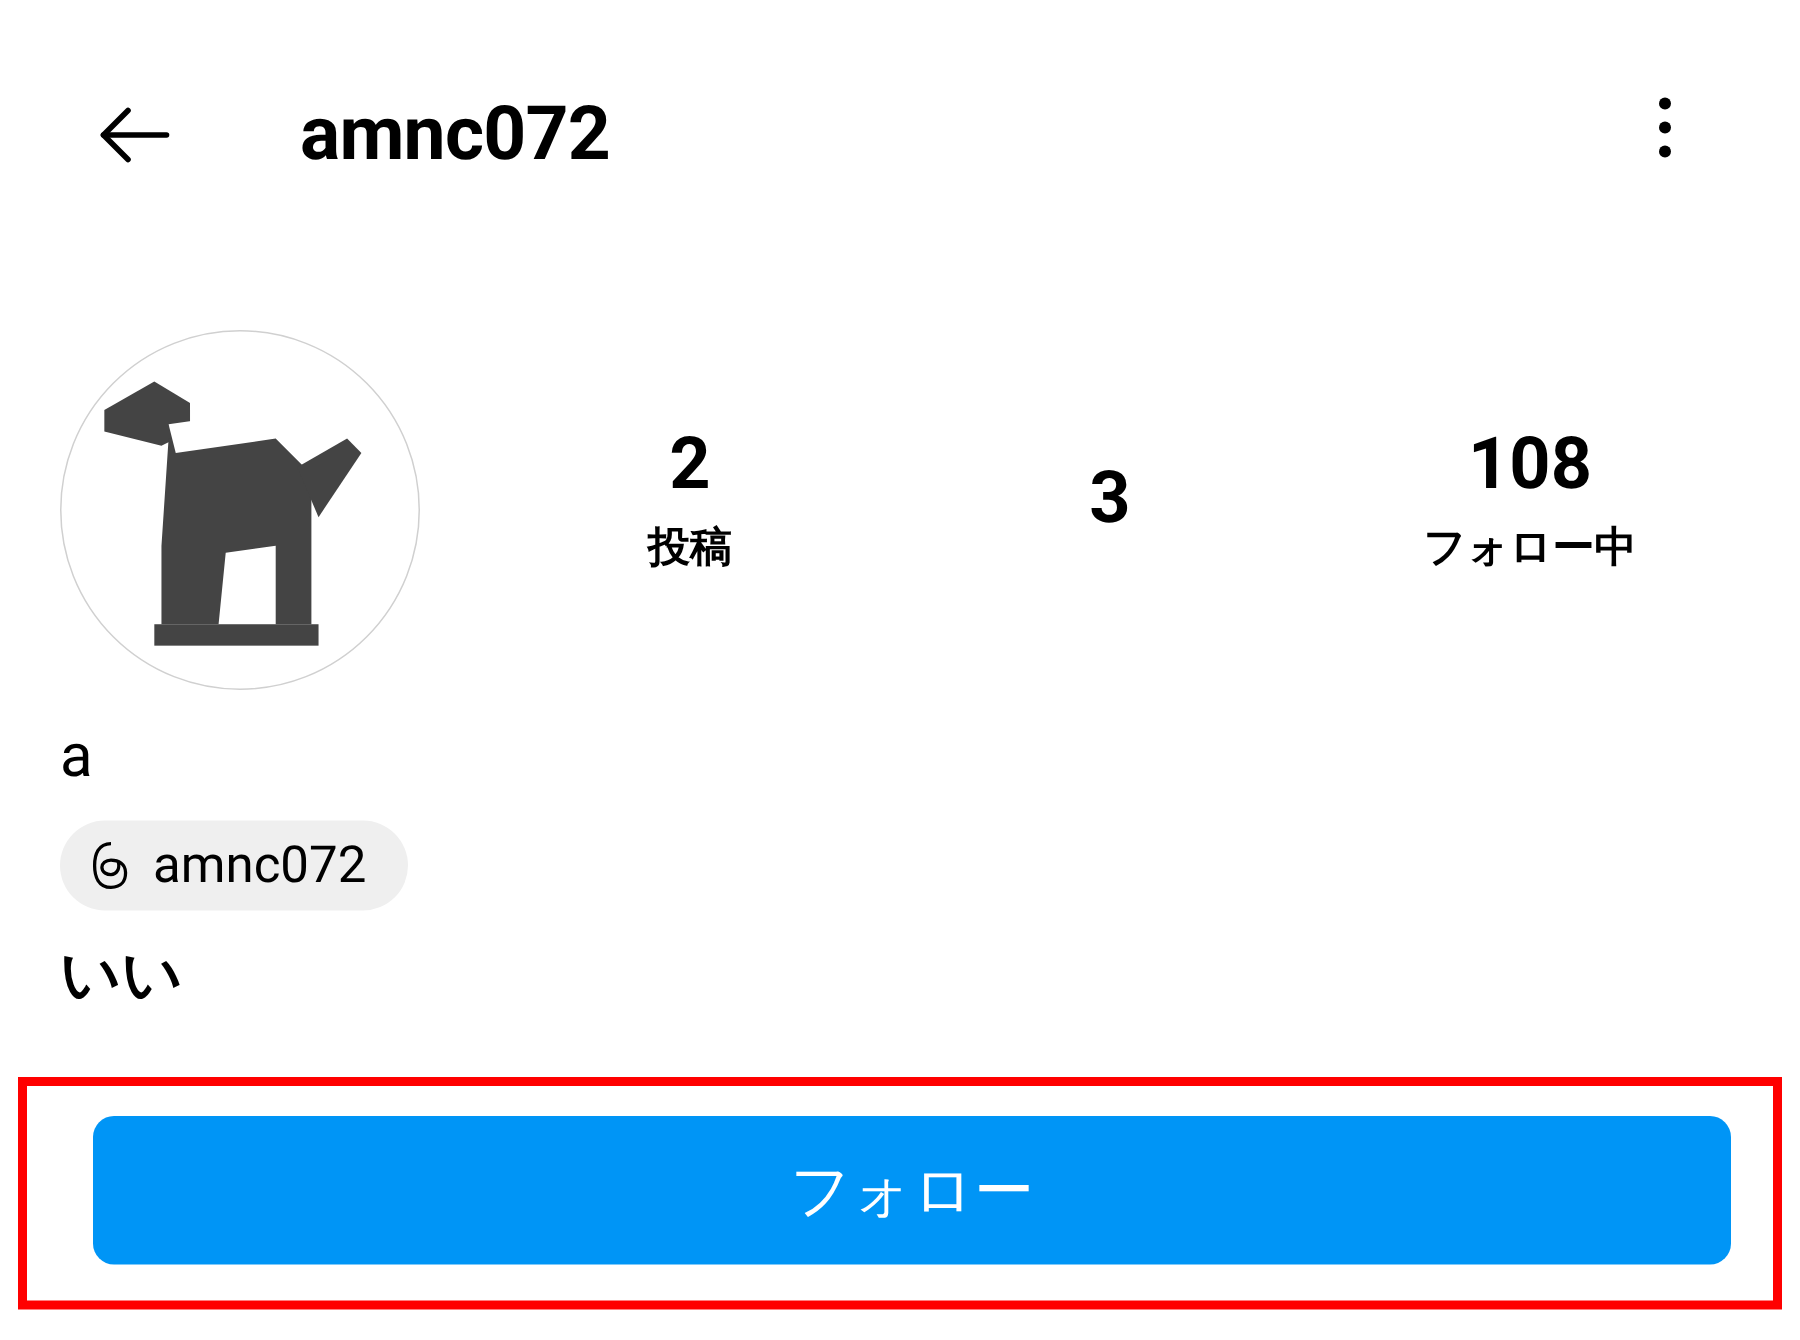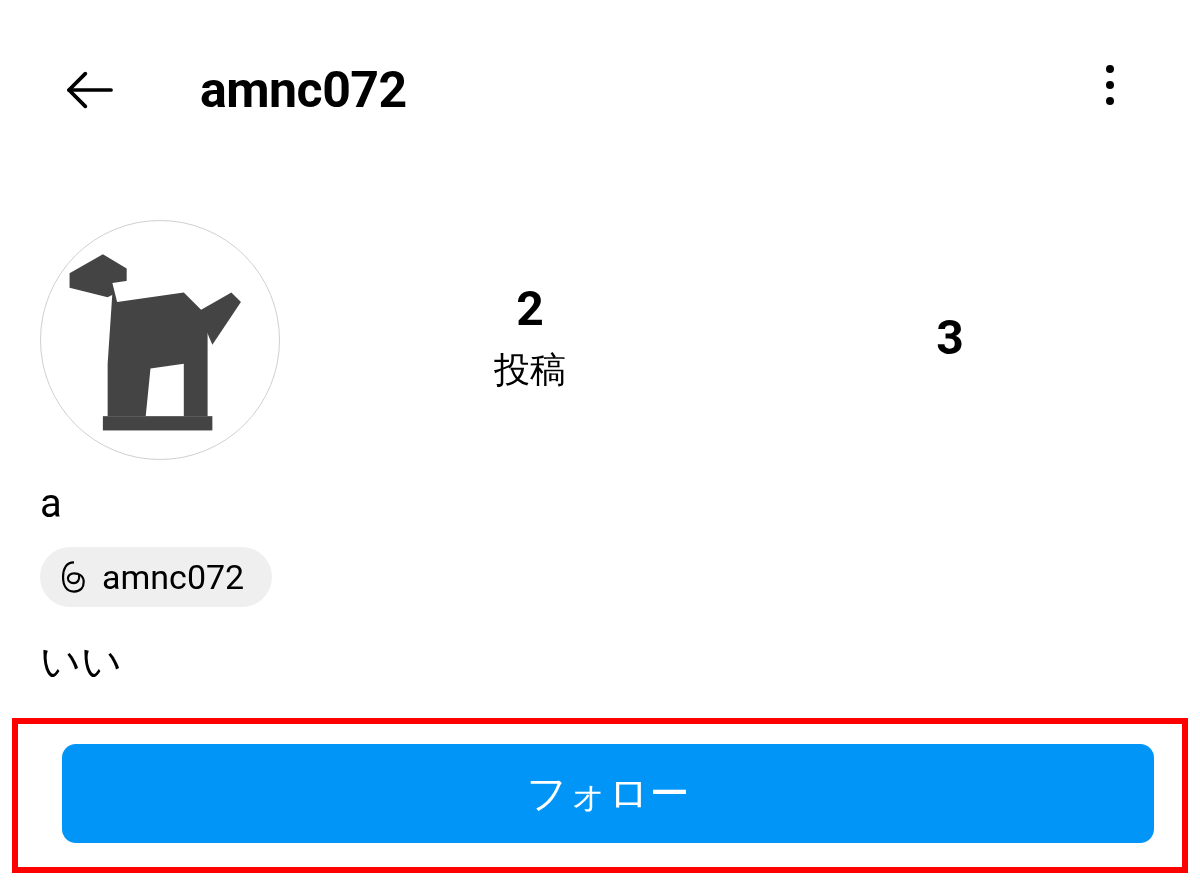"108" div.stat { html: none -> <div> <div>108</div> <div>フォロー中</div> </div> }
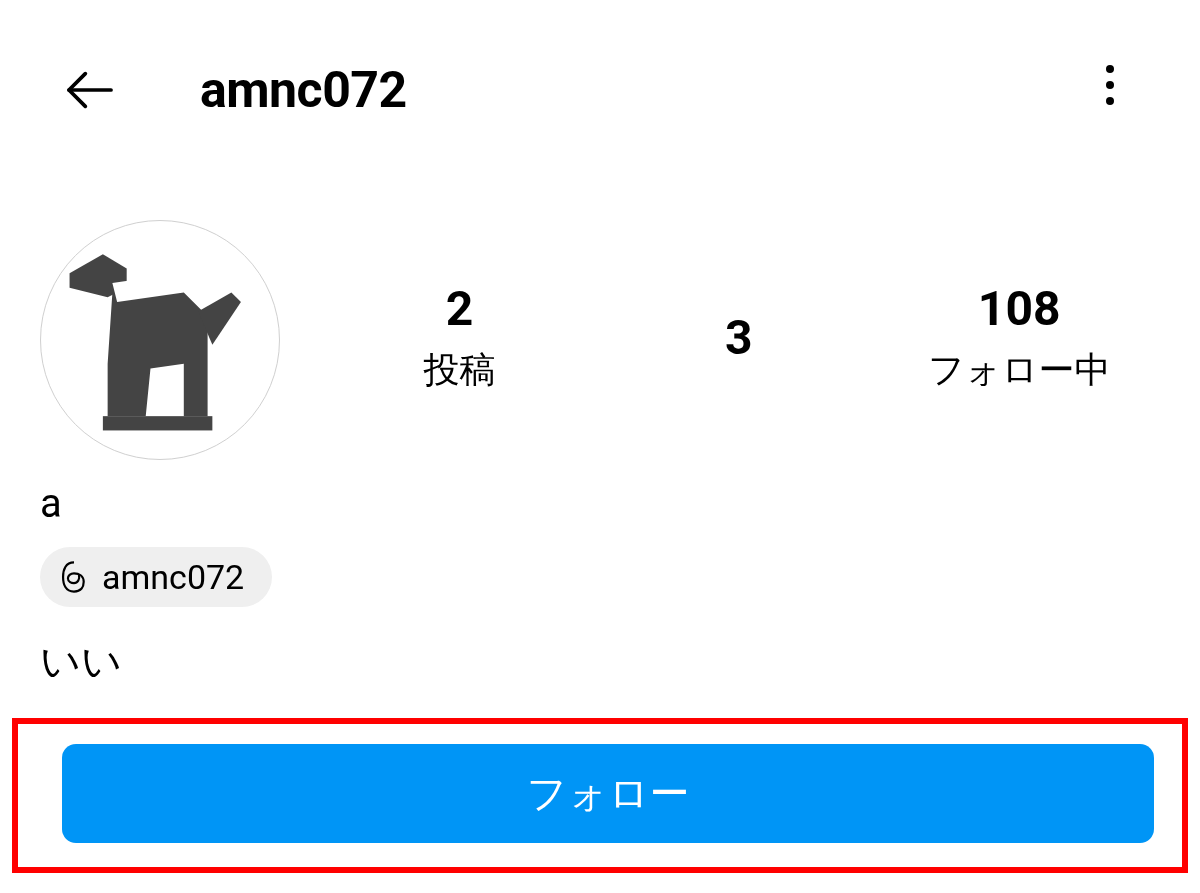"投稿" .stat-label { font-size: 36px -> 28px; font-weight: 400 -> 700 }
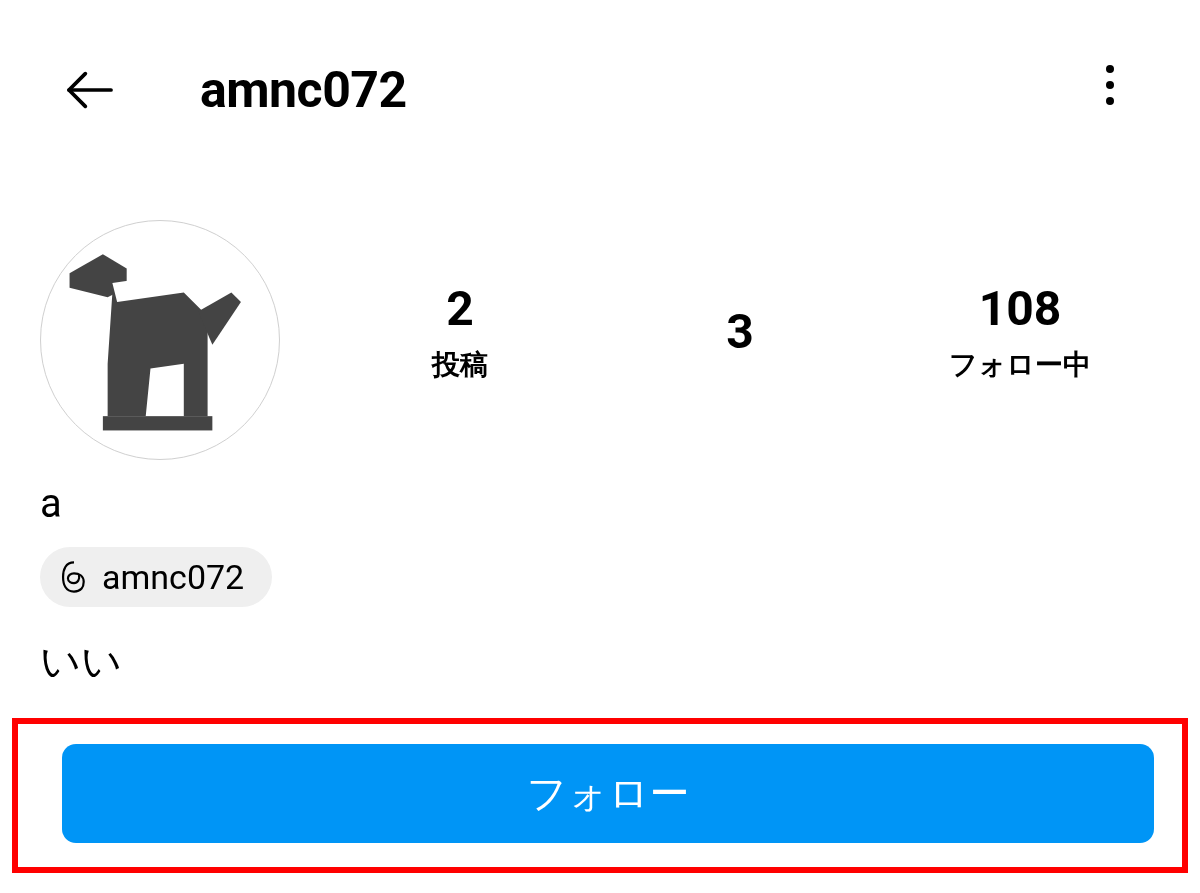"いい" .bio-text { font-weight: 400 -> 700; margin-top: 17px -> 5px }
